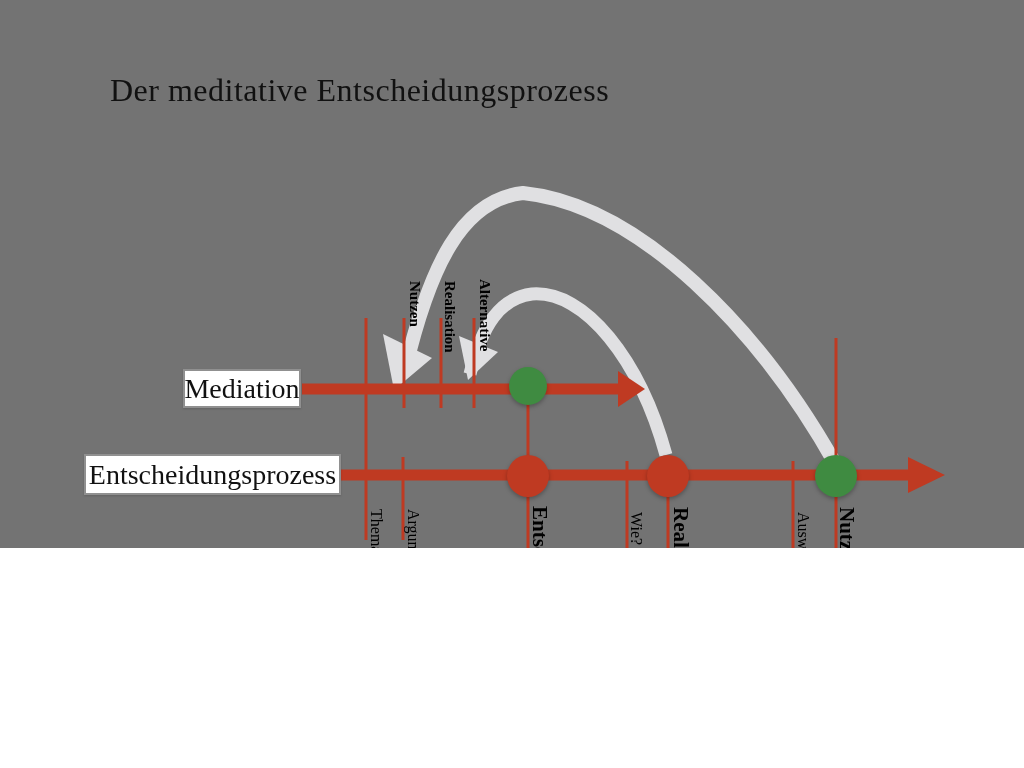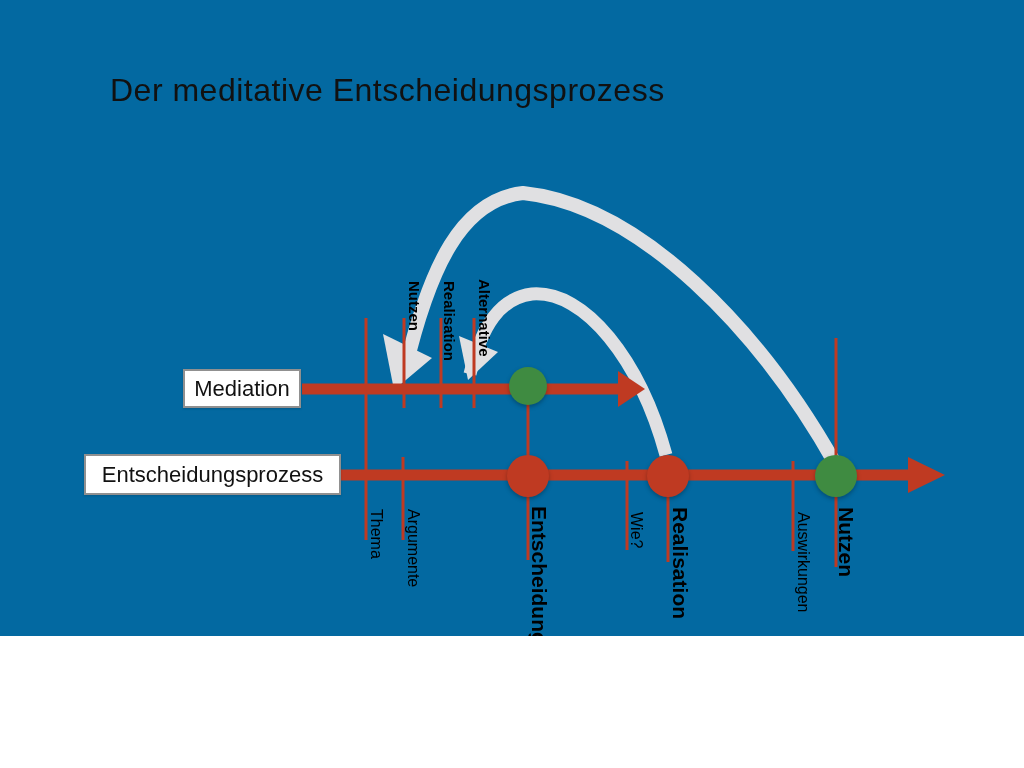"Der meditative Entscheidungsprozess" .stage { background: #0369a1 -> #737373; font-family: Liberation Sans, sans-serif -> Liberation Serif, serif; height: 636px -> 548px }
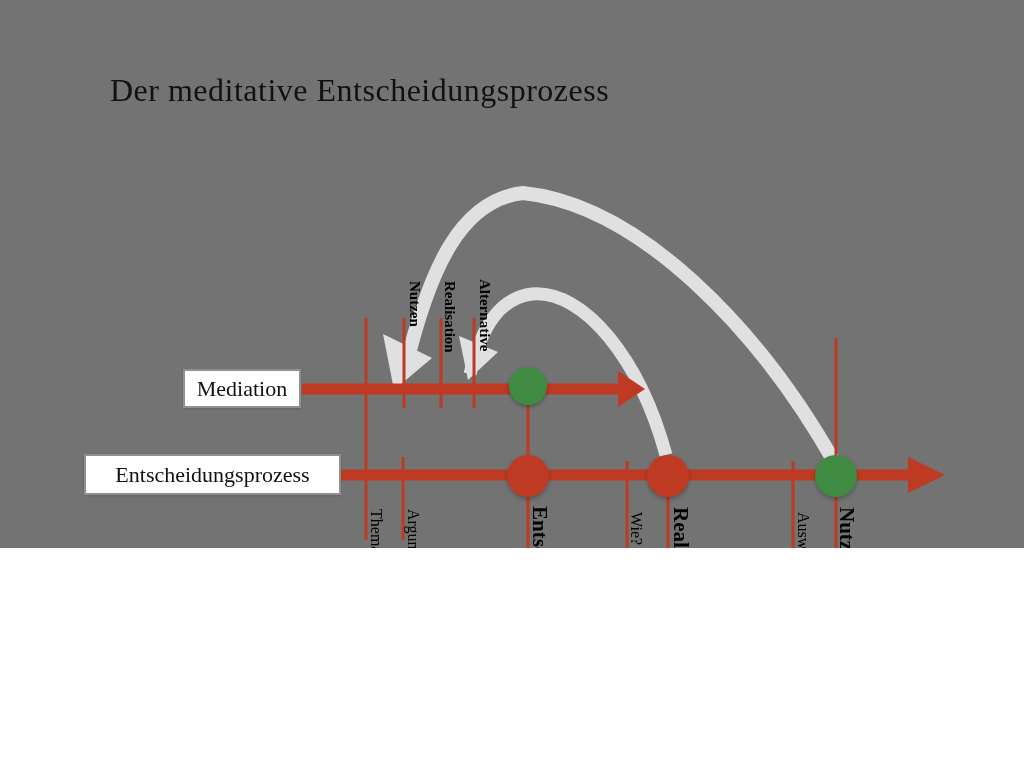"Mediation" .row-box { font-size: 22px -> 28px }
